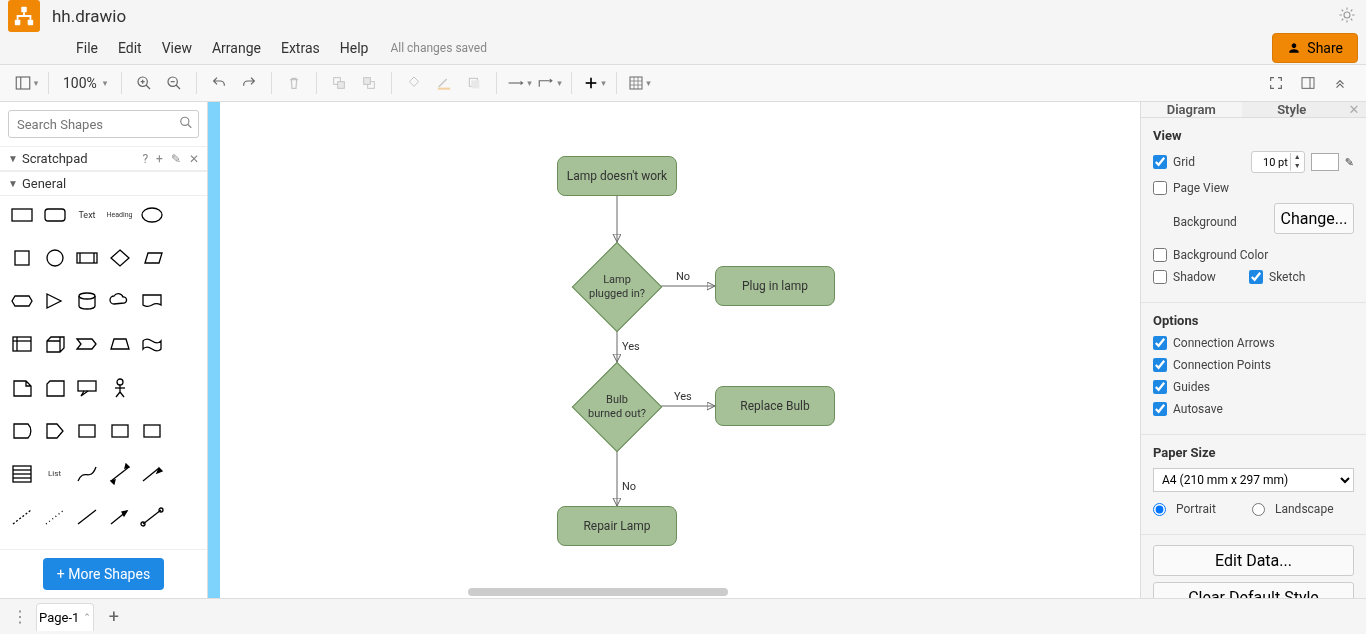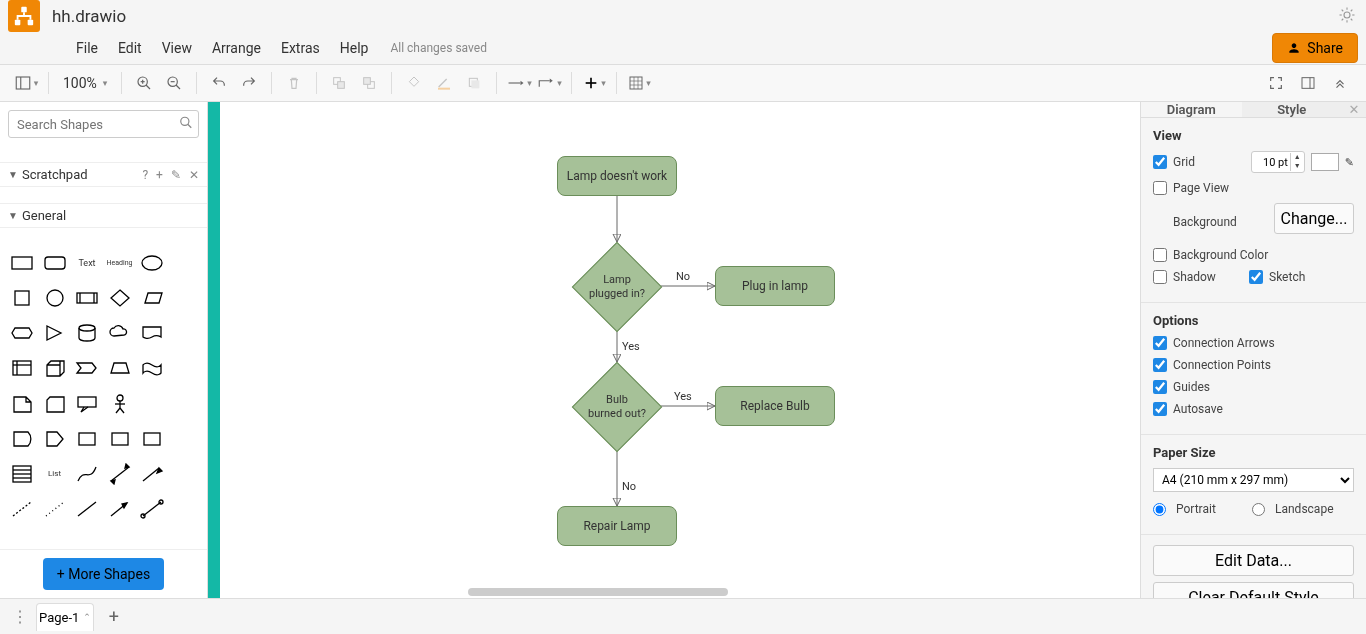"Search Shapes" .left-panel { gap: 16px -> none }
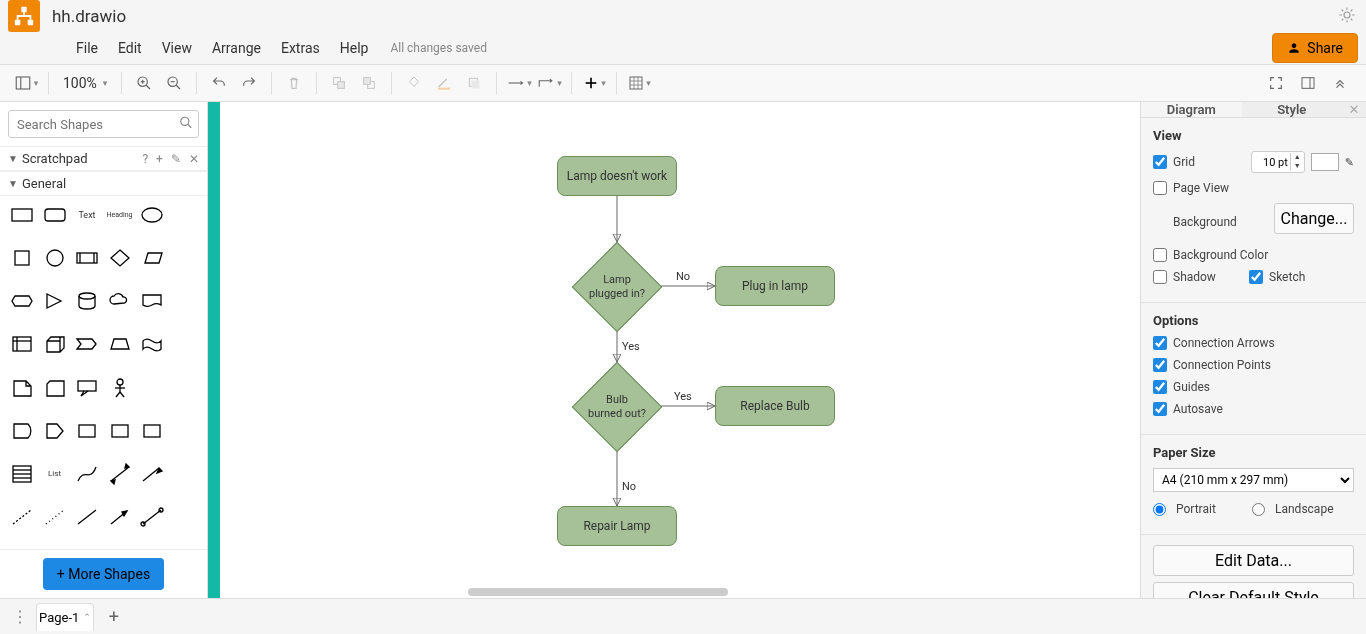"Lamp doesn't work" .canvas { background: #14b8a6 -> #7dd3fc }
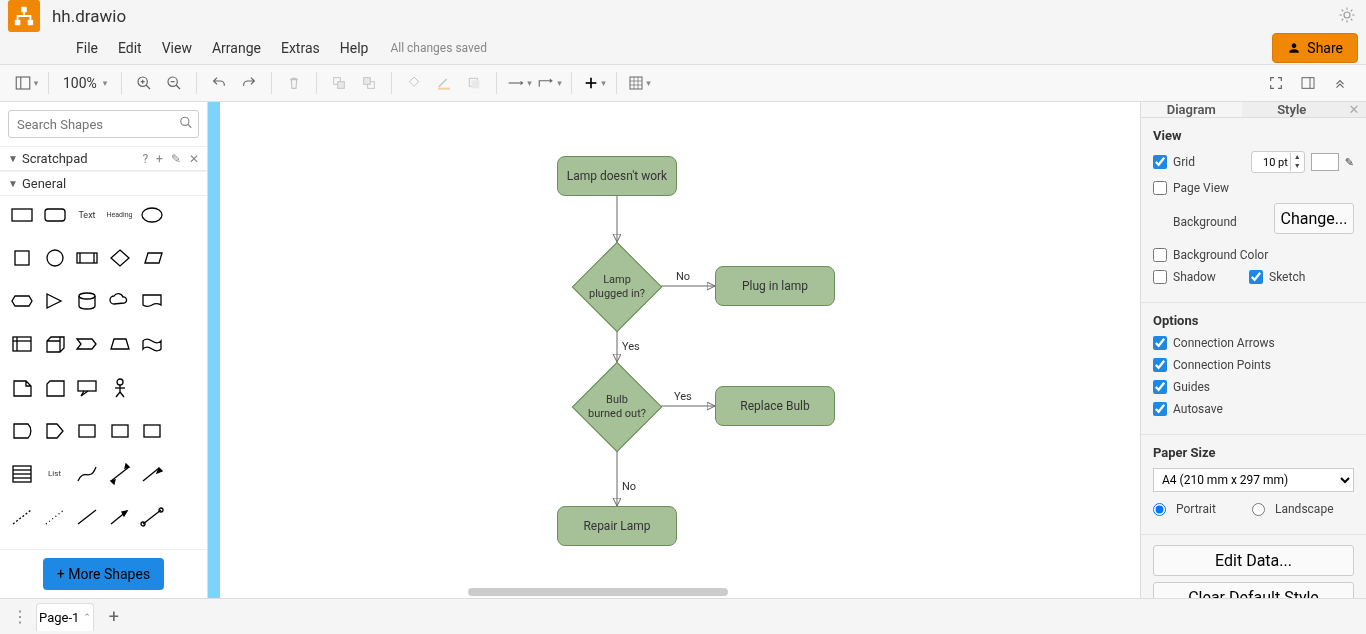"+ More Shapes" .more-shapes { color: #000000 -> #ffffff }
